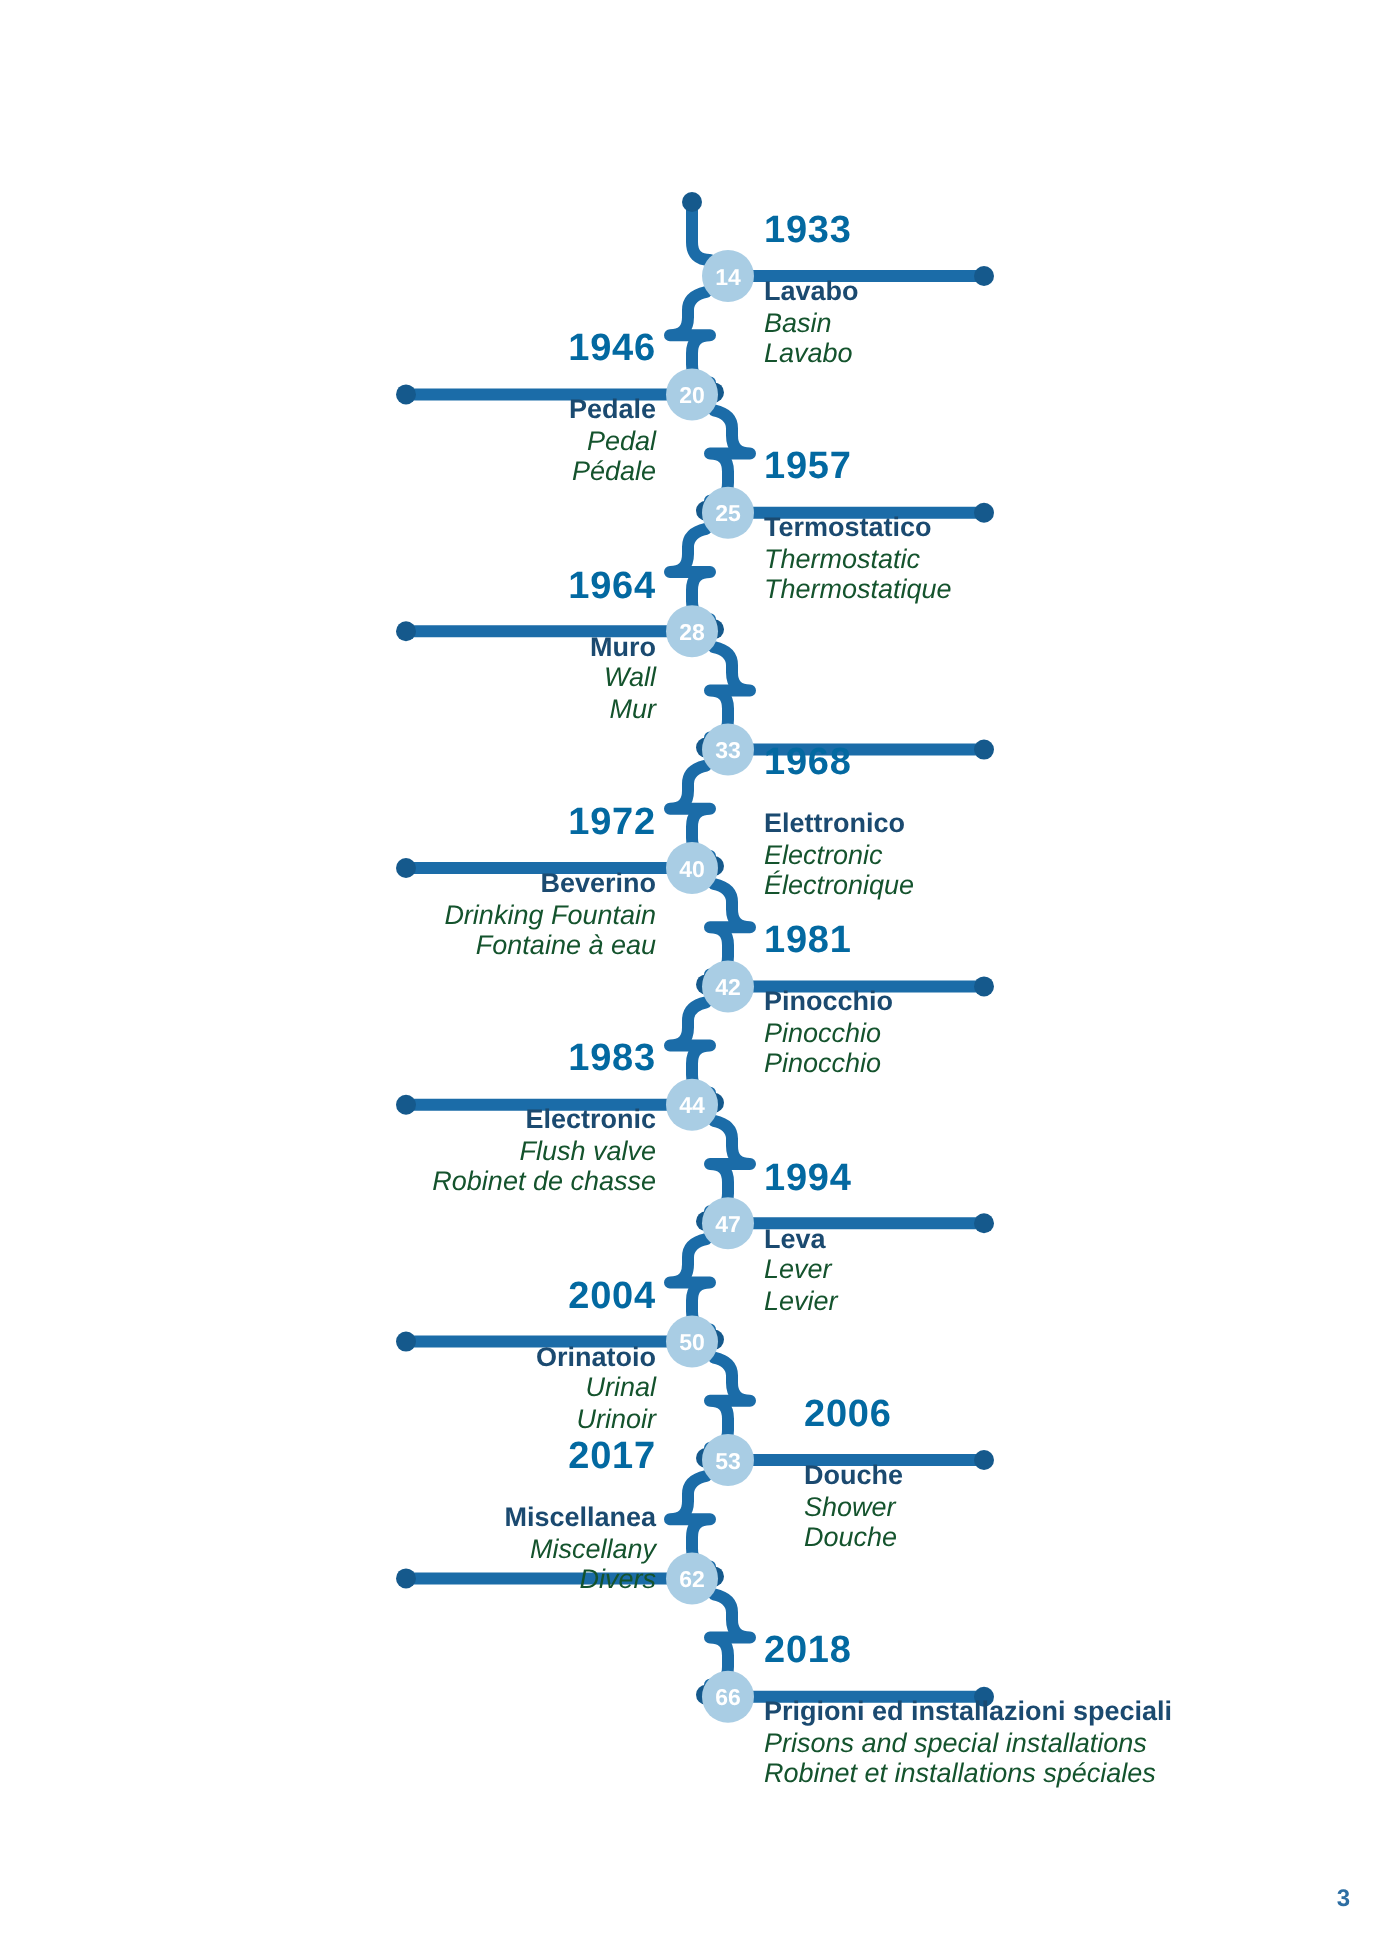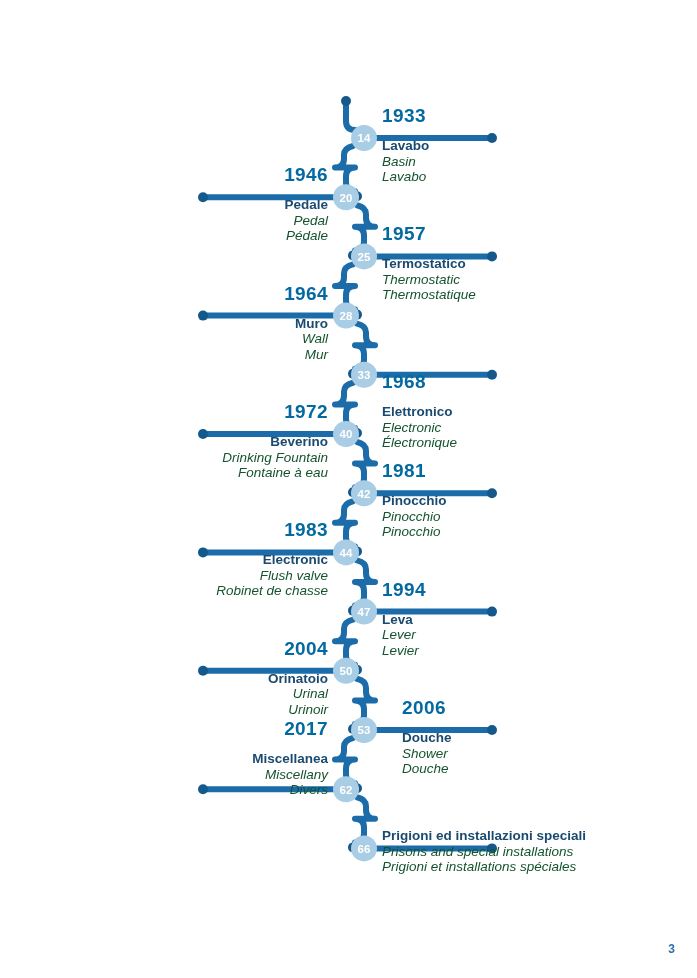"2018" div.year { html: none -> <div>2018</div> }
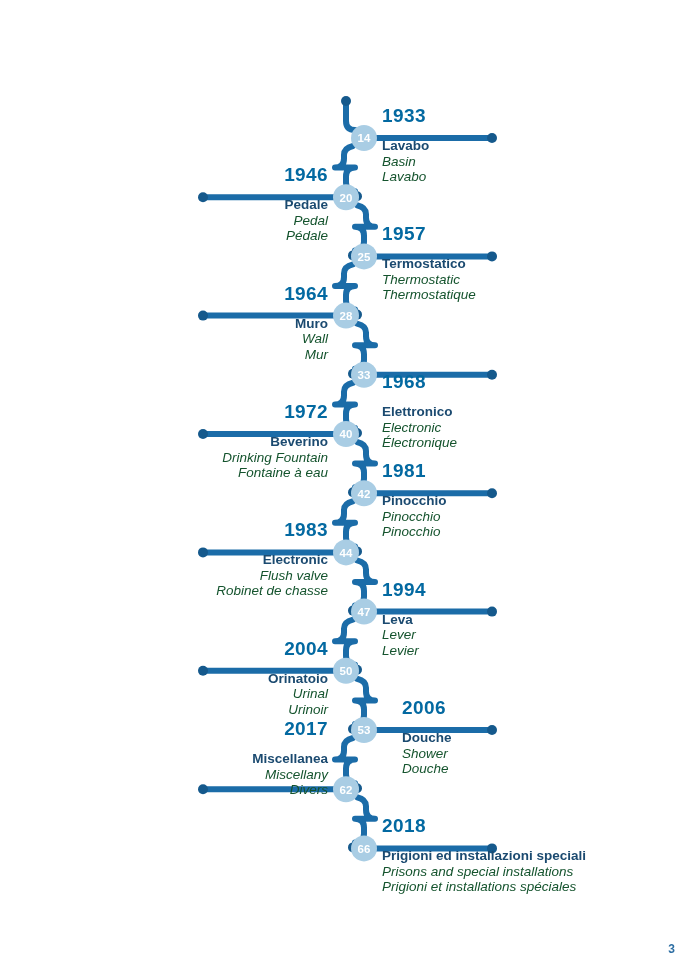"Prigioni et installations spéciales" div.name-fr { text: Prigioni -> Robinet }
